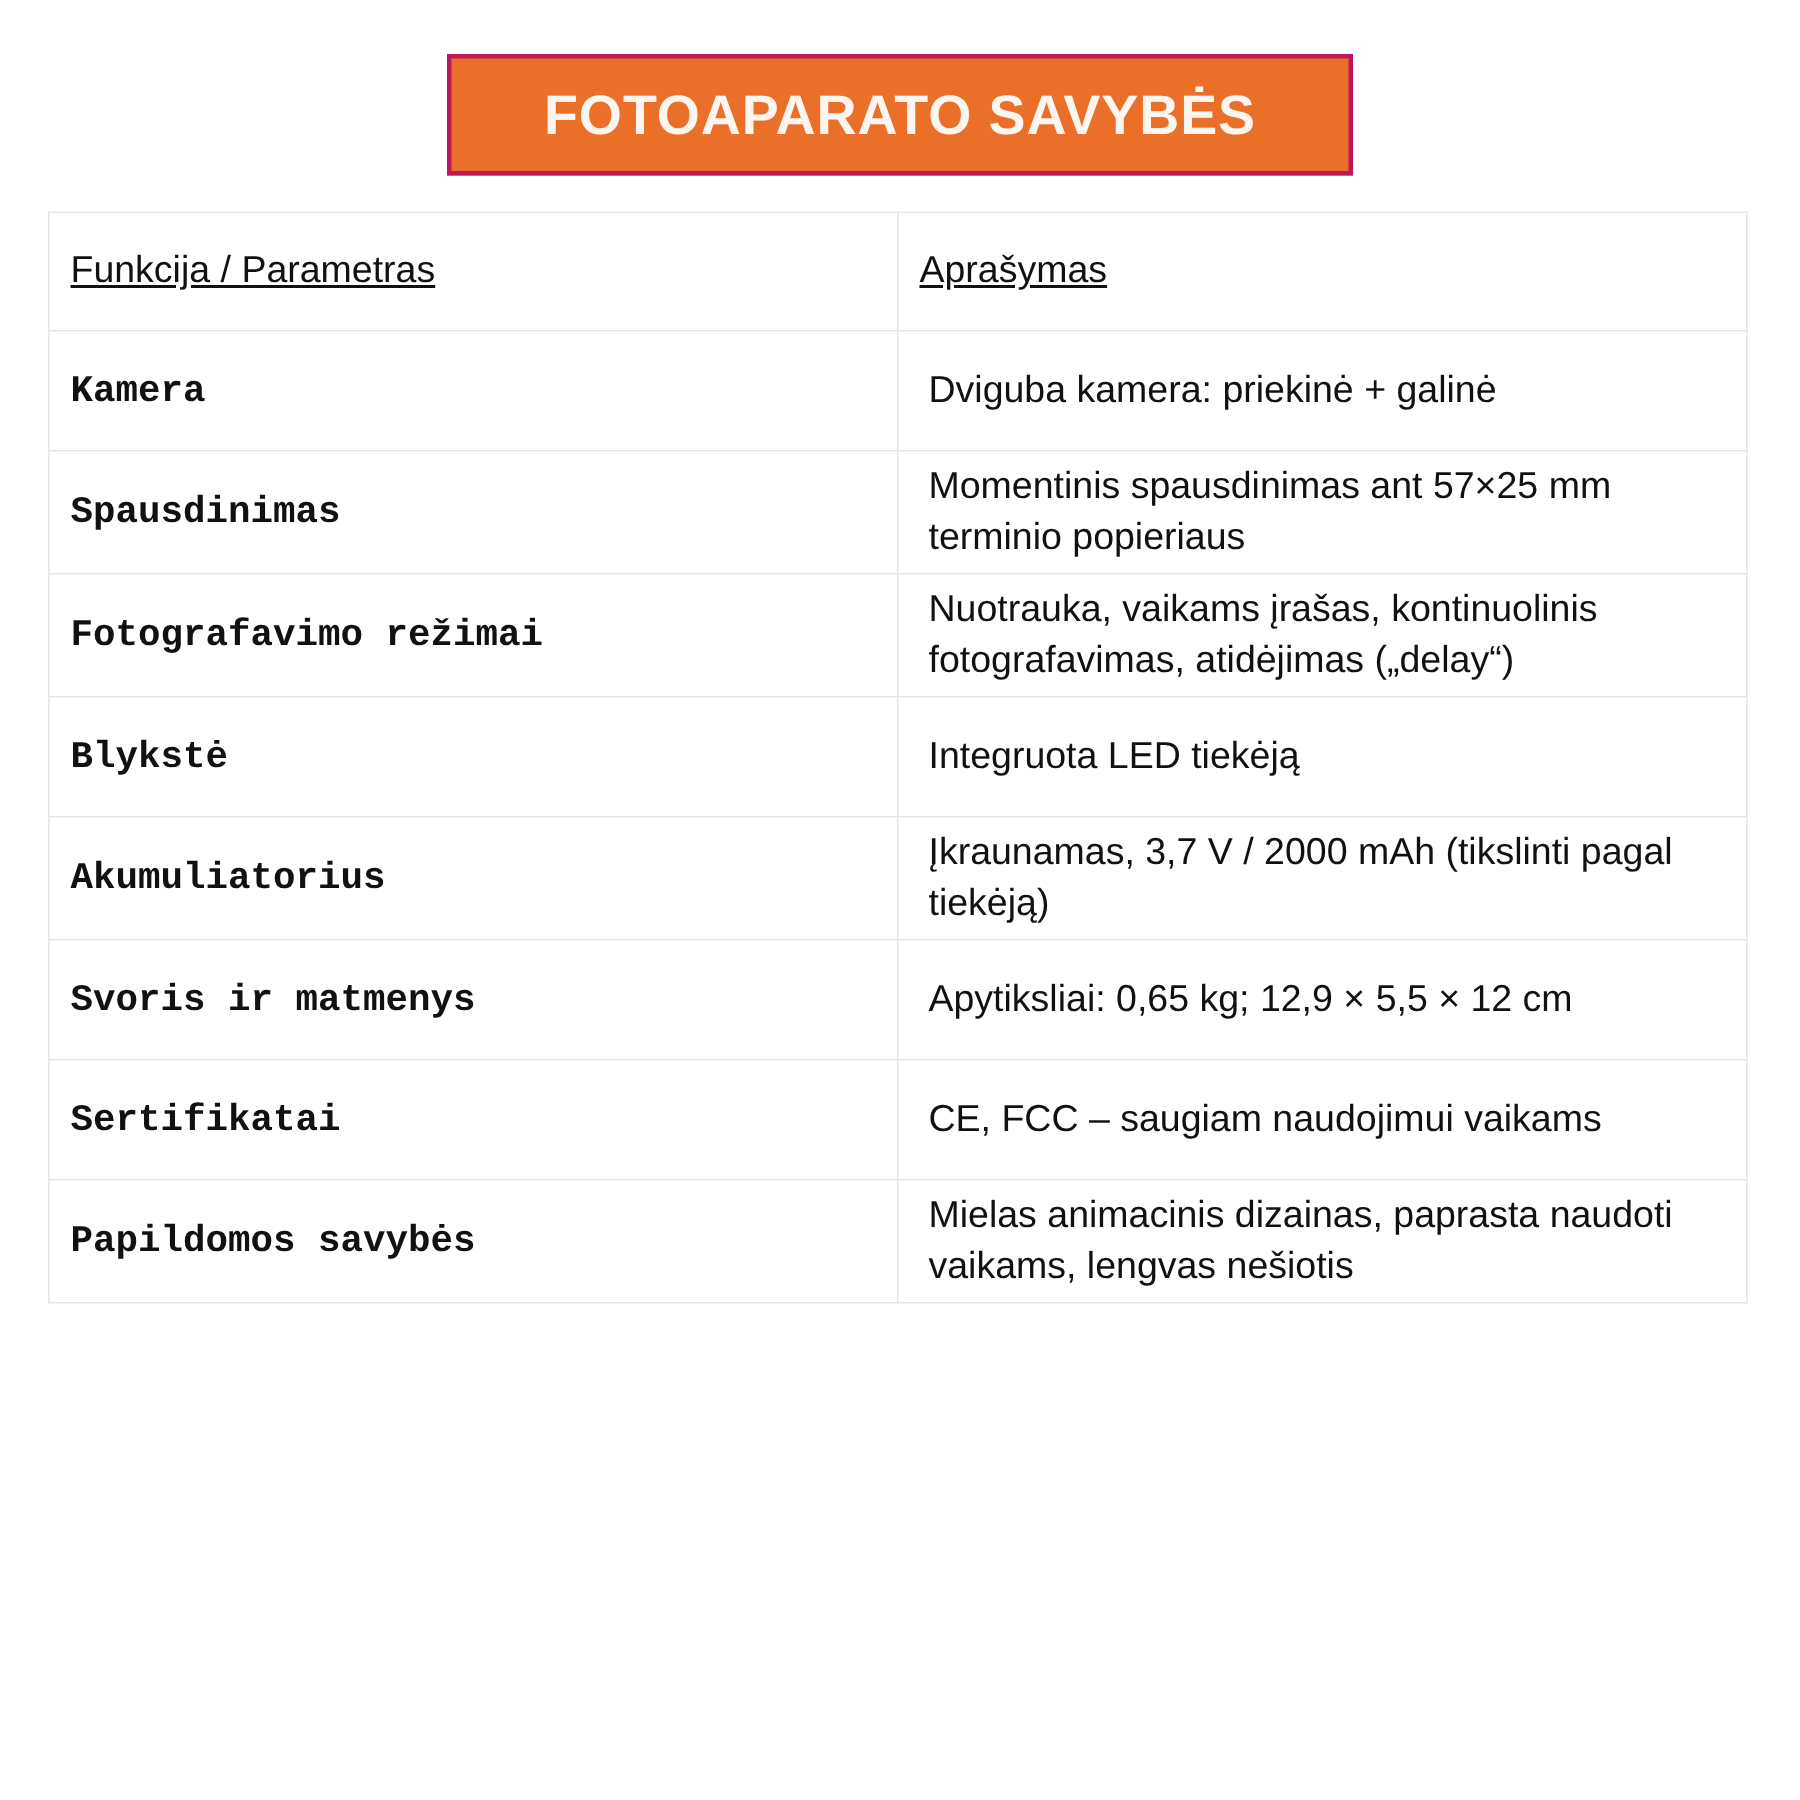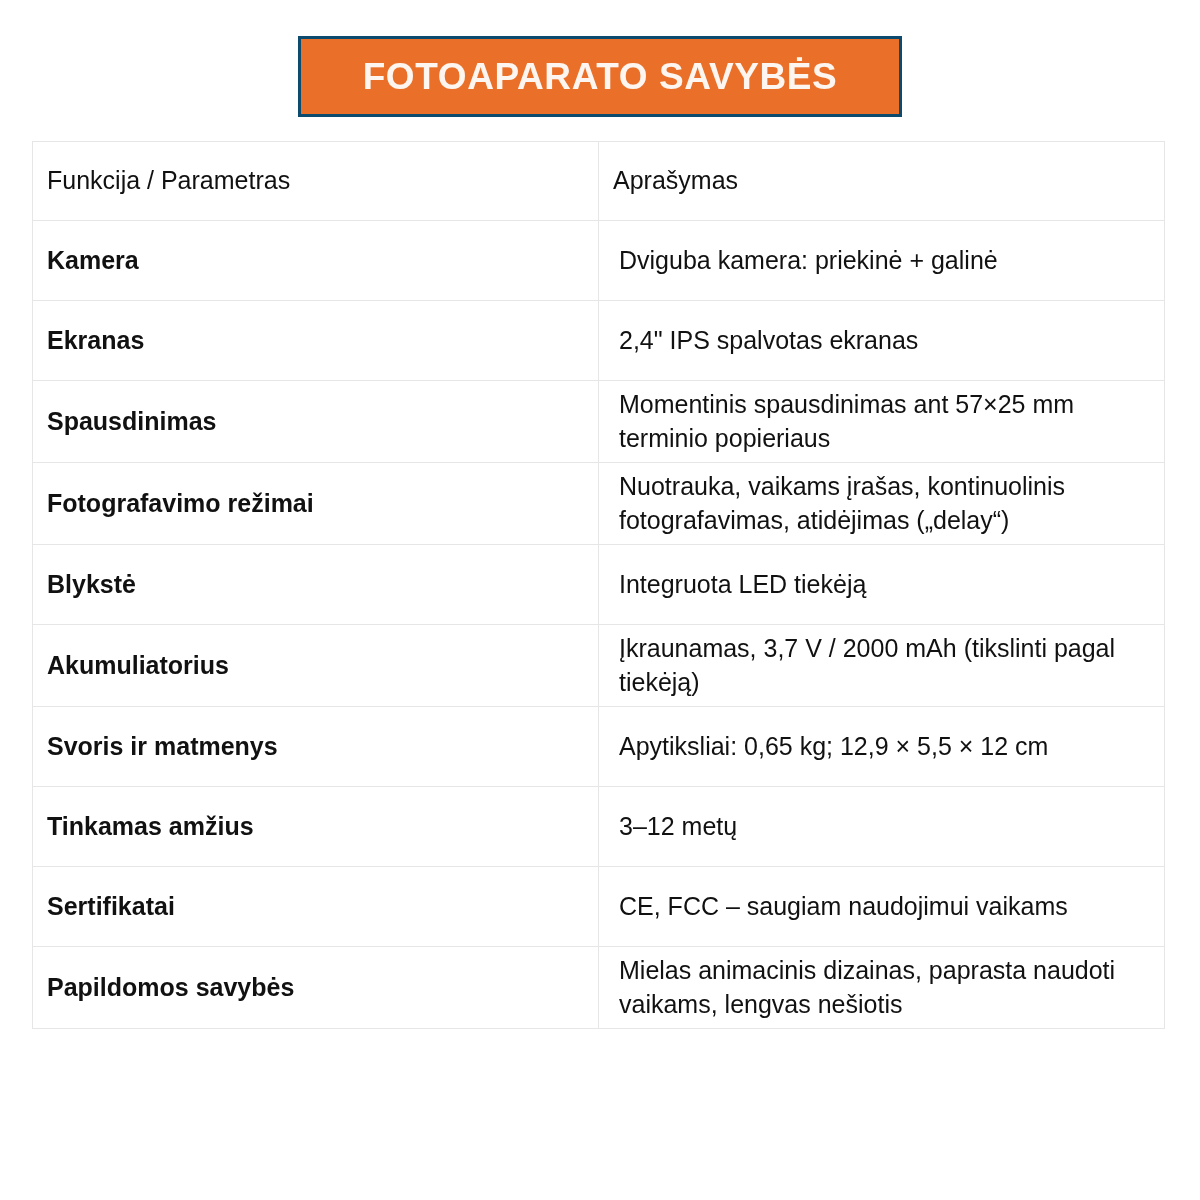"FOTOAPARATO SAVYBĖS" .banner { border: 3px solid #0c4a6e -> 3px solid #be185d }
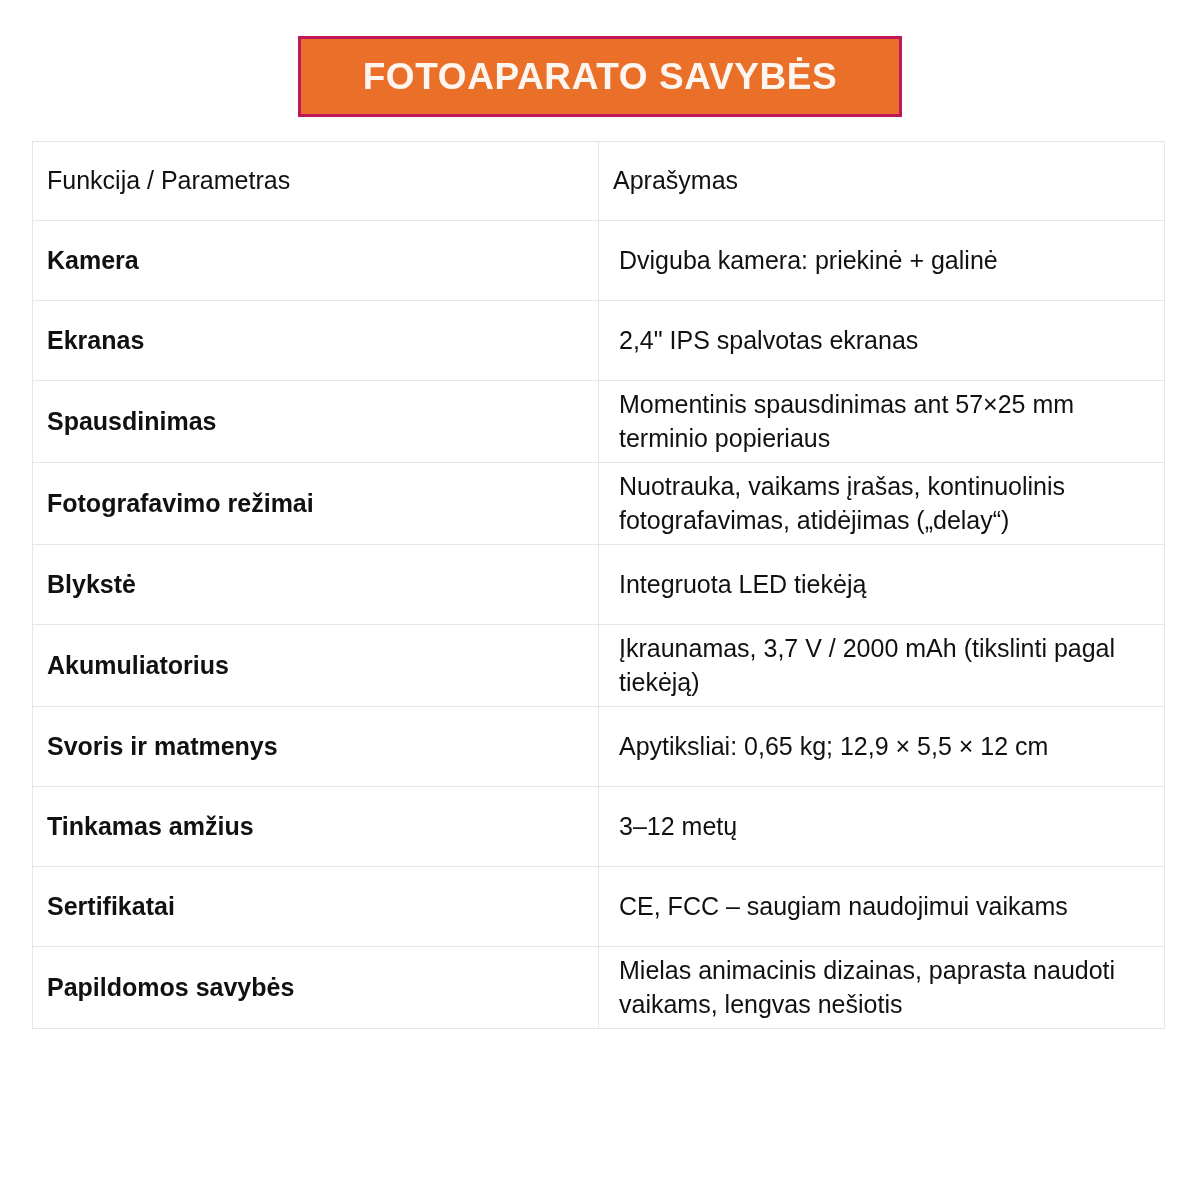"Funkcija / Parametras" .spec-table thead th { text-decoration: none -> underline }
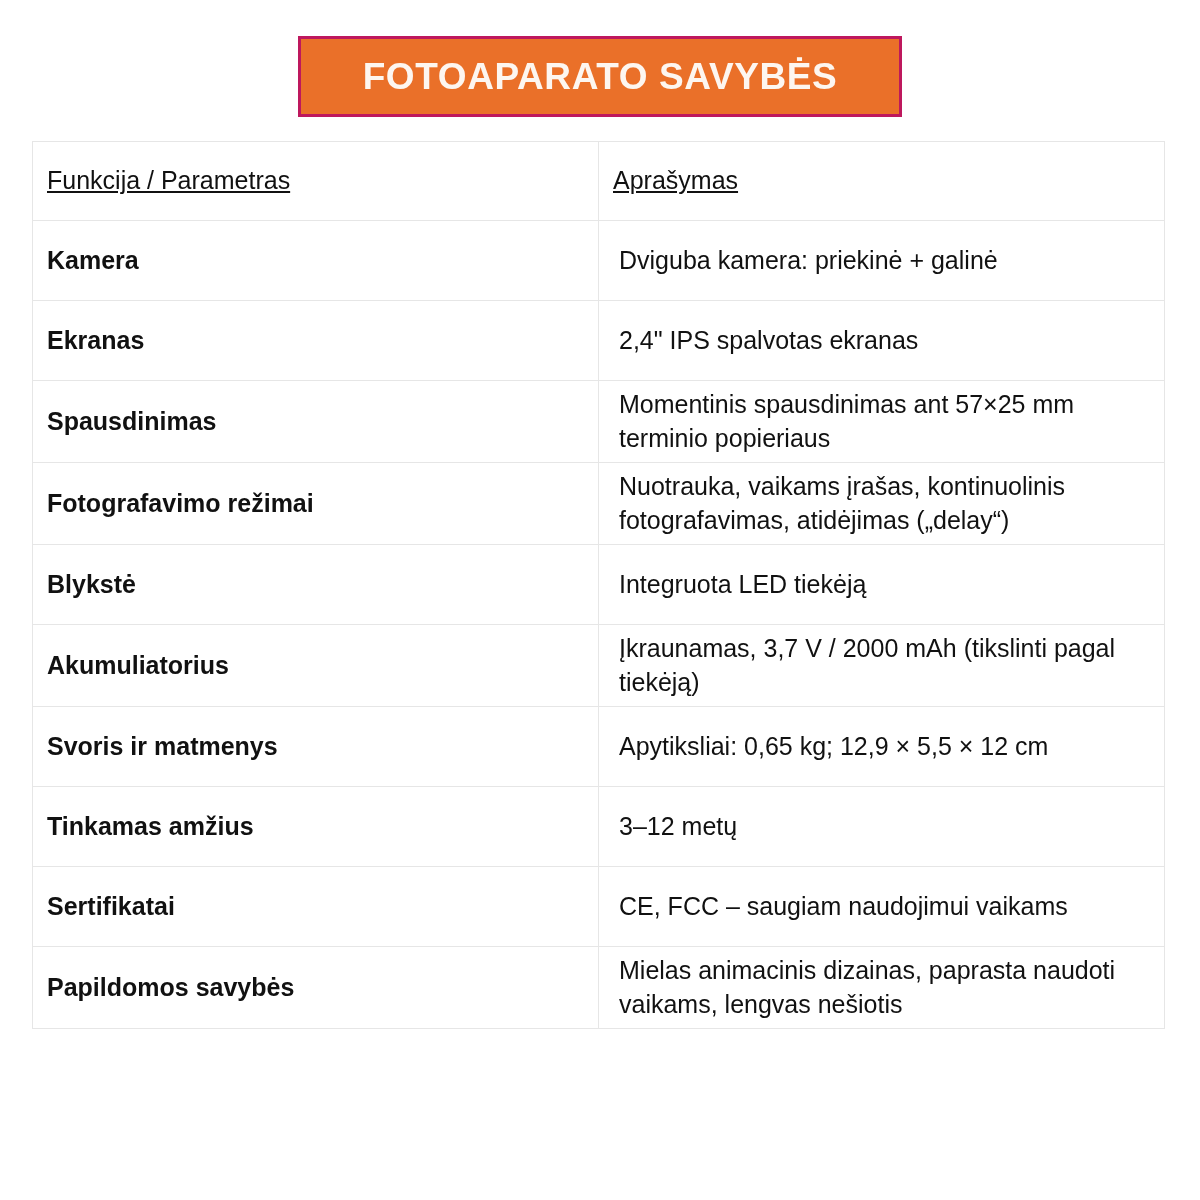"Kamera" .spec-table td.param { font-family: none -> Liberation Mono, monospace }
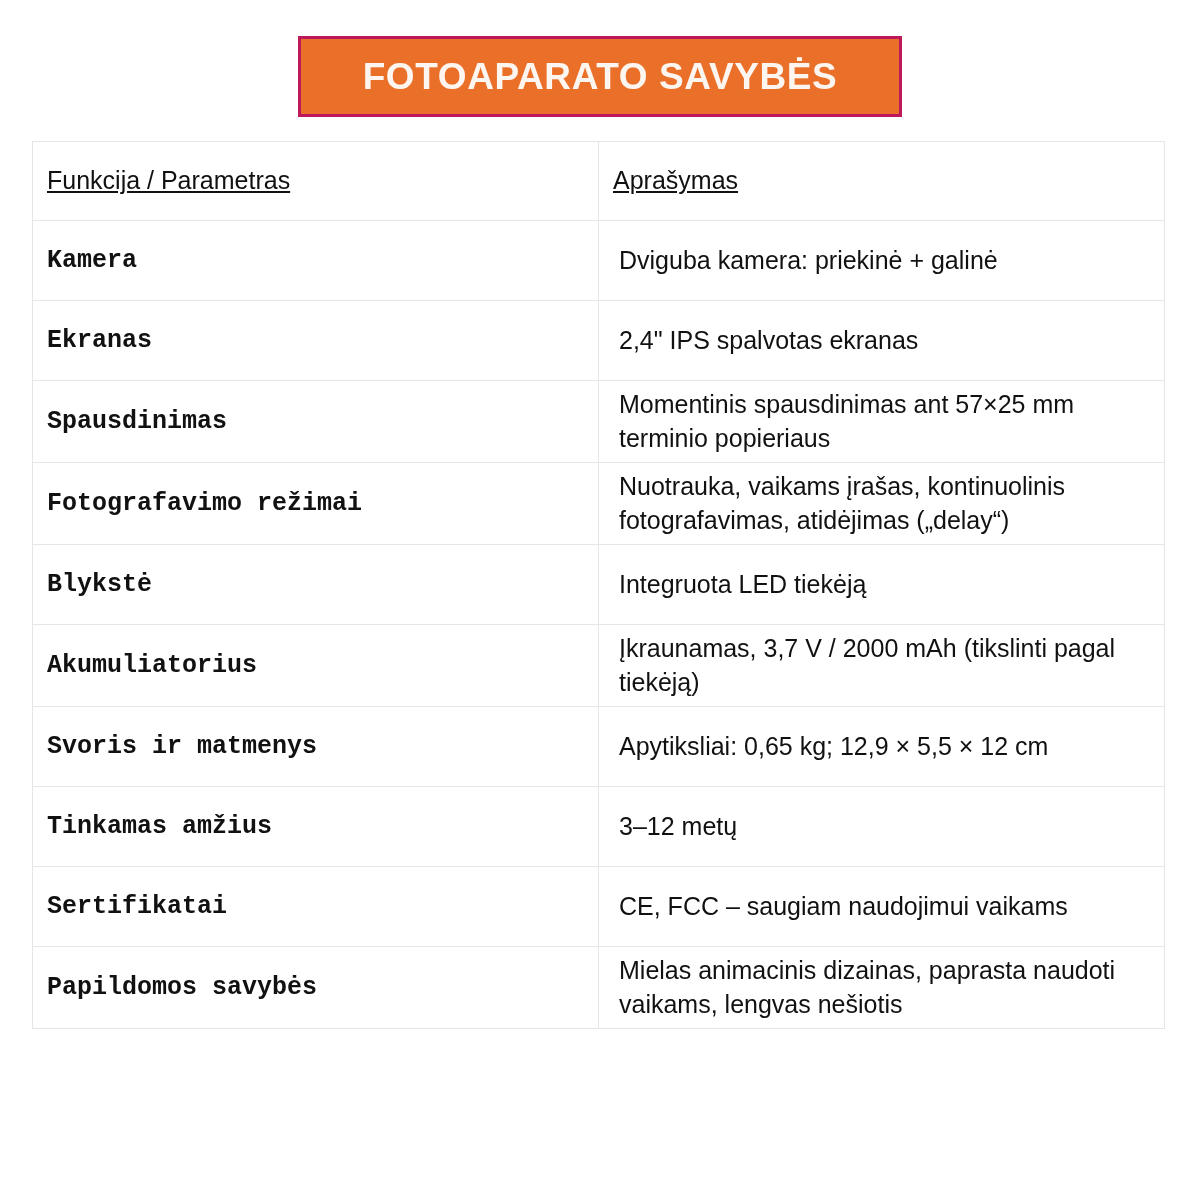"Ekranas" tr { html: <tr> <td> <span>Ekranas</span> </td> <td> <span>2,4" IPS spalvotas ekranas</span> </td> </tr> -> none }
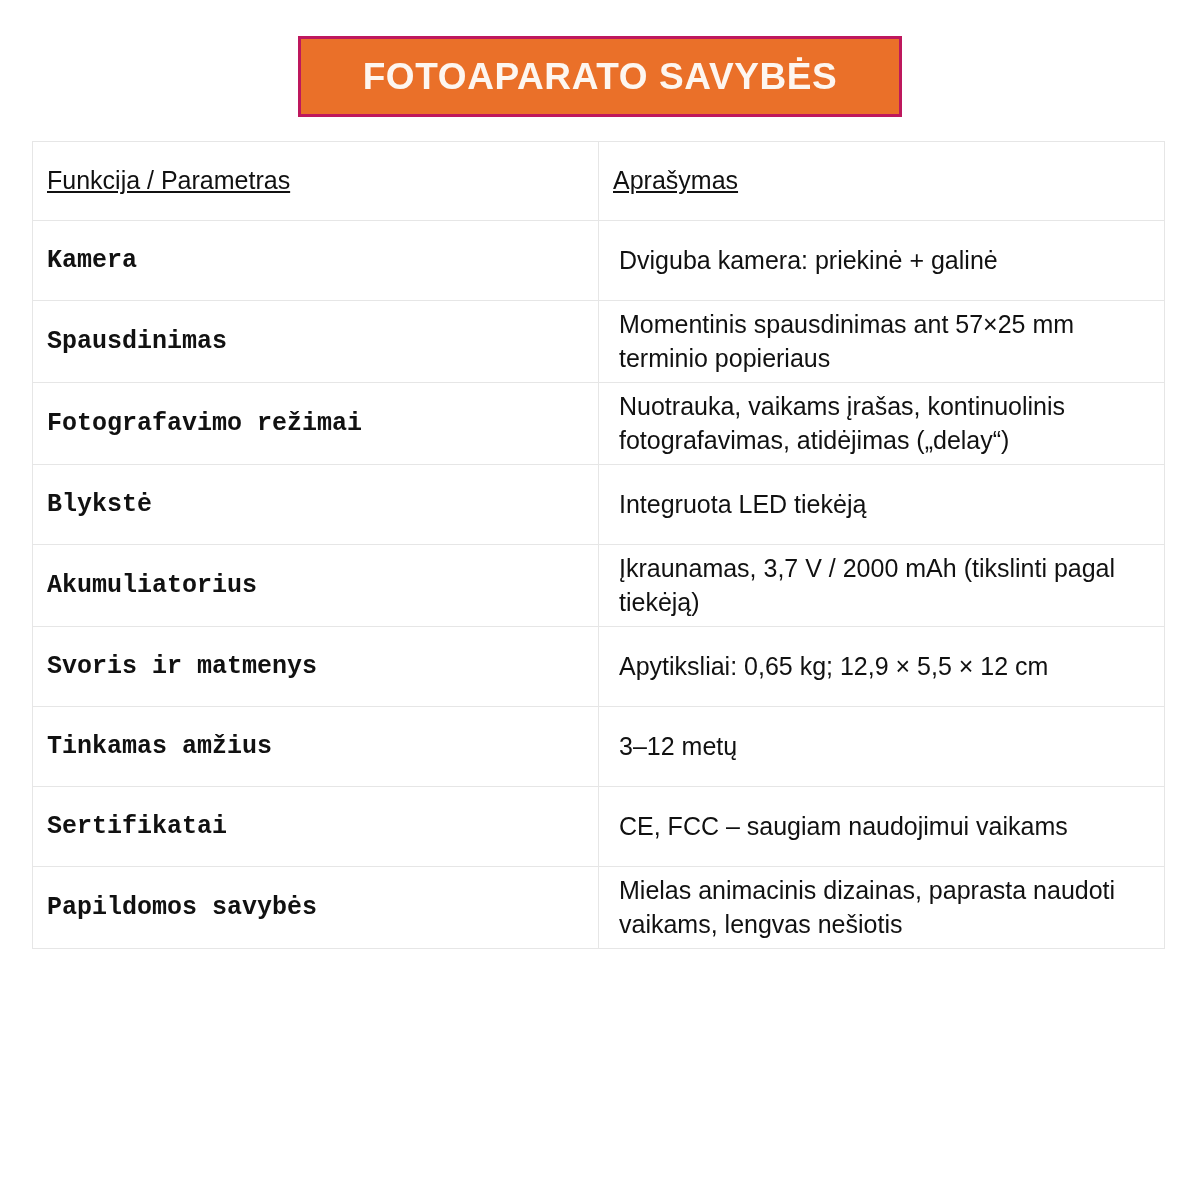"Tinkamas amžius" tr { html: <tr> <td> <span>Tinkamas amžius</span> </td> <td> <span>3–12 metų</span> </td> </tr> -> none }
